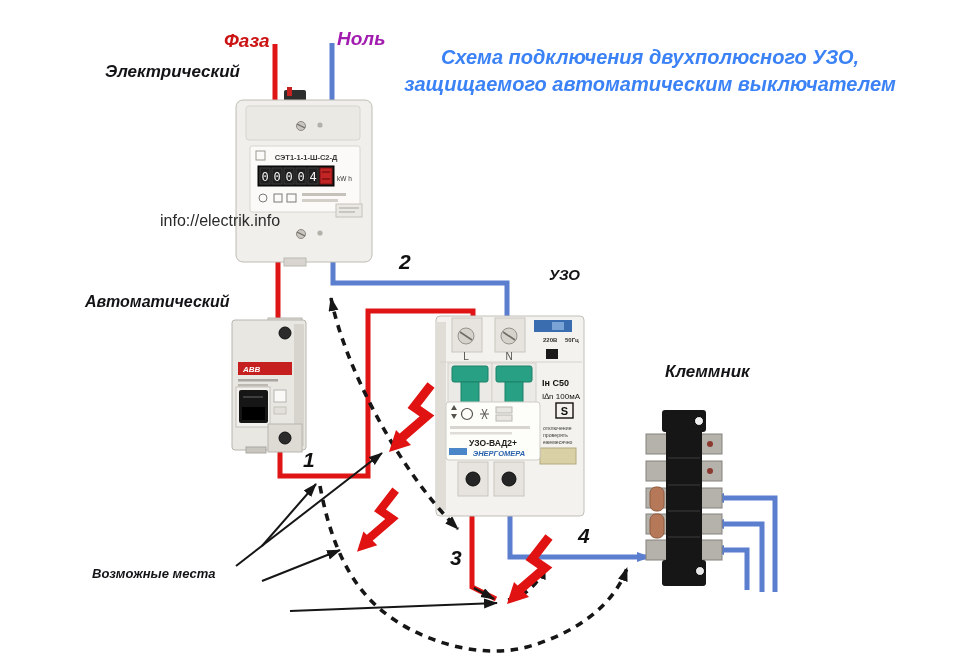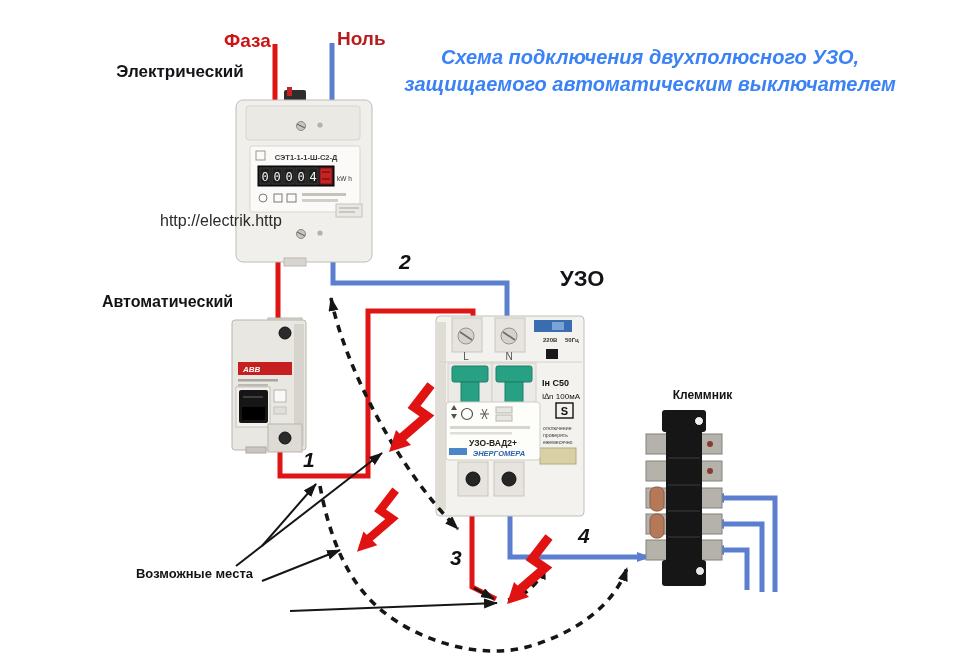"Фаза" .lbl { font-style: none -> italic }
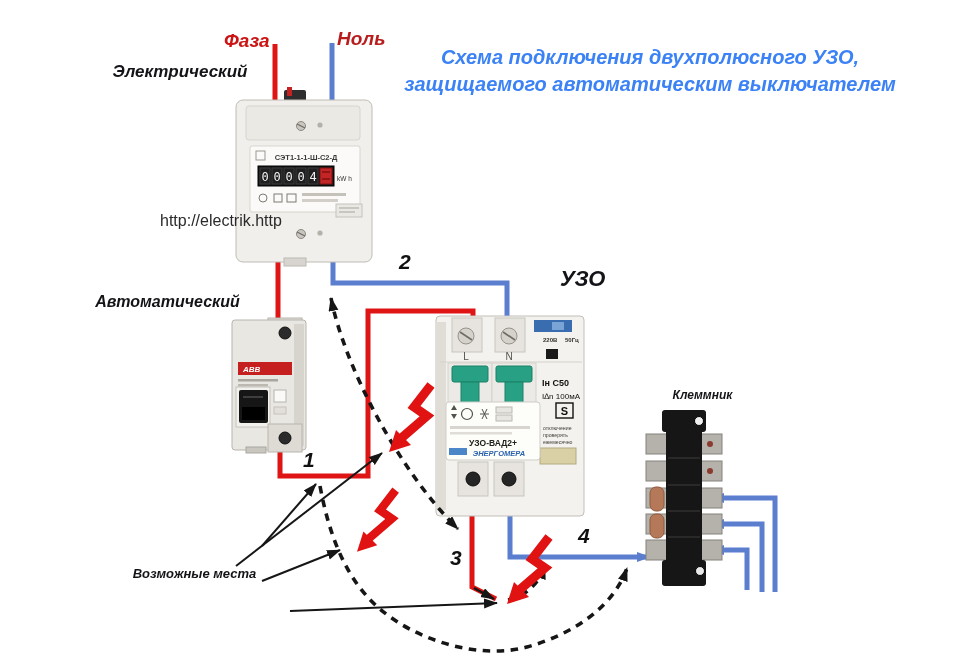"Ноль" div.lbl { color: #b91c1c -> #a21caf }
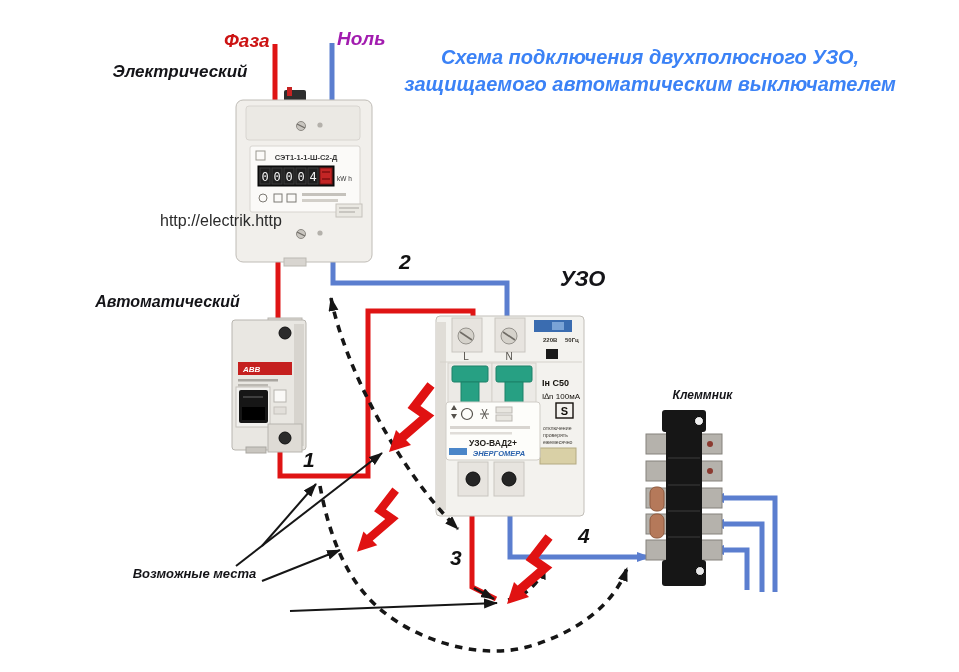"Электрический" .lbl.center { text-align: center -> left }
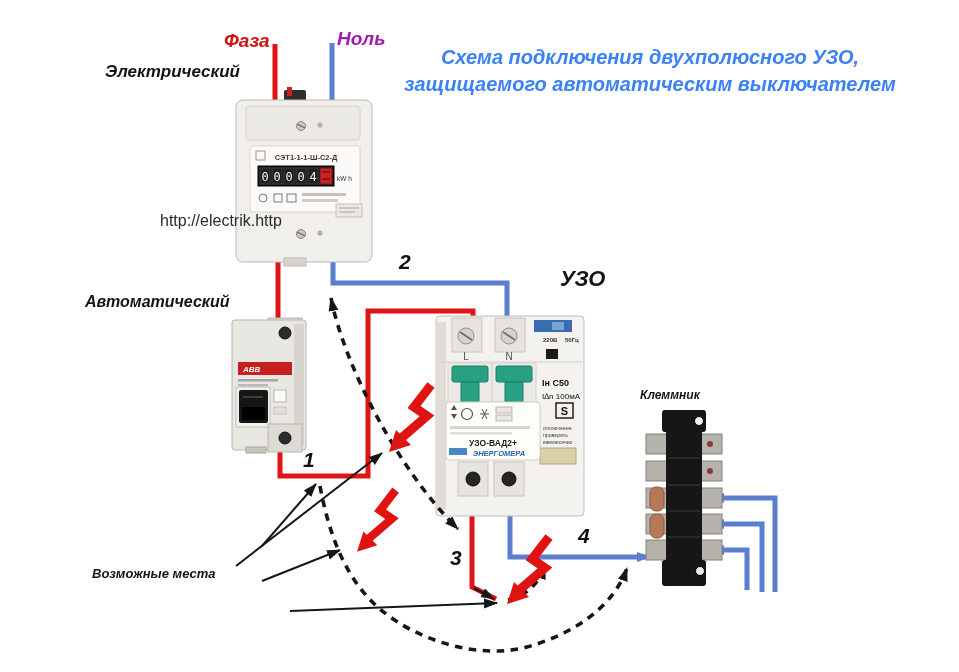"http://electrik.http" div.watermark { text: http://electrik.http -> info://electrik.info }
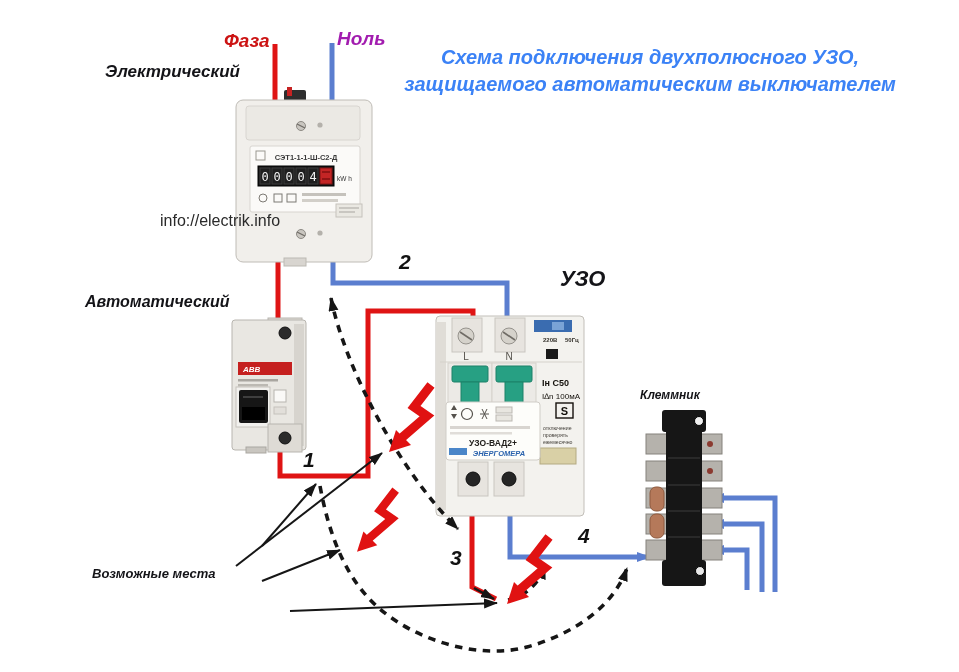"УЗО" div.lbl { font-size: 22px -> 15px; margin-left: 11px -> none }
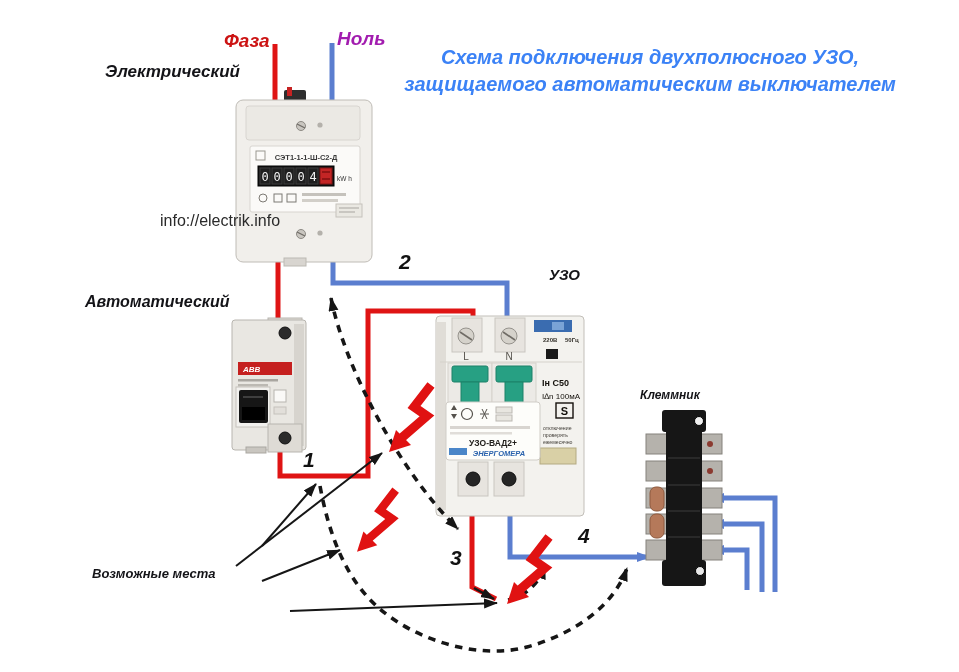"Клеммник" div.lbl { font-size: 12px -> 17px; left: 640px -> 665px; margin-top: 24px -> none }
